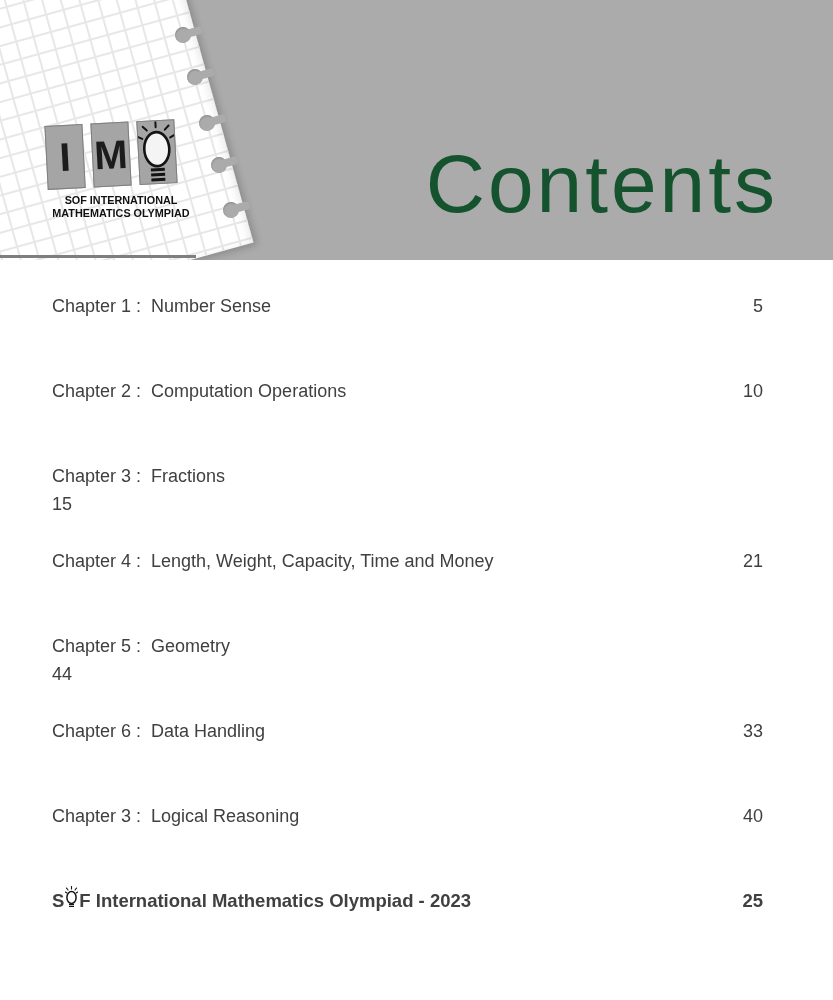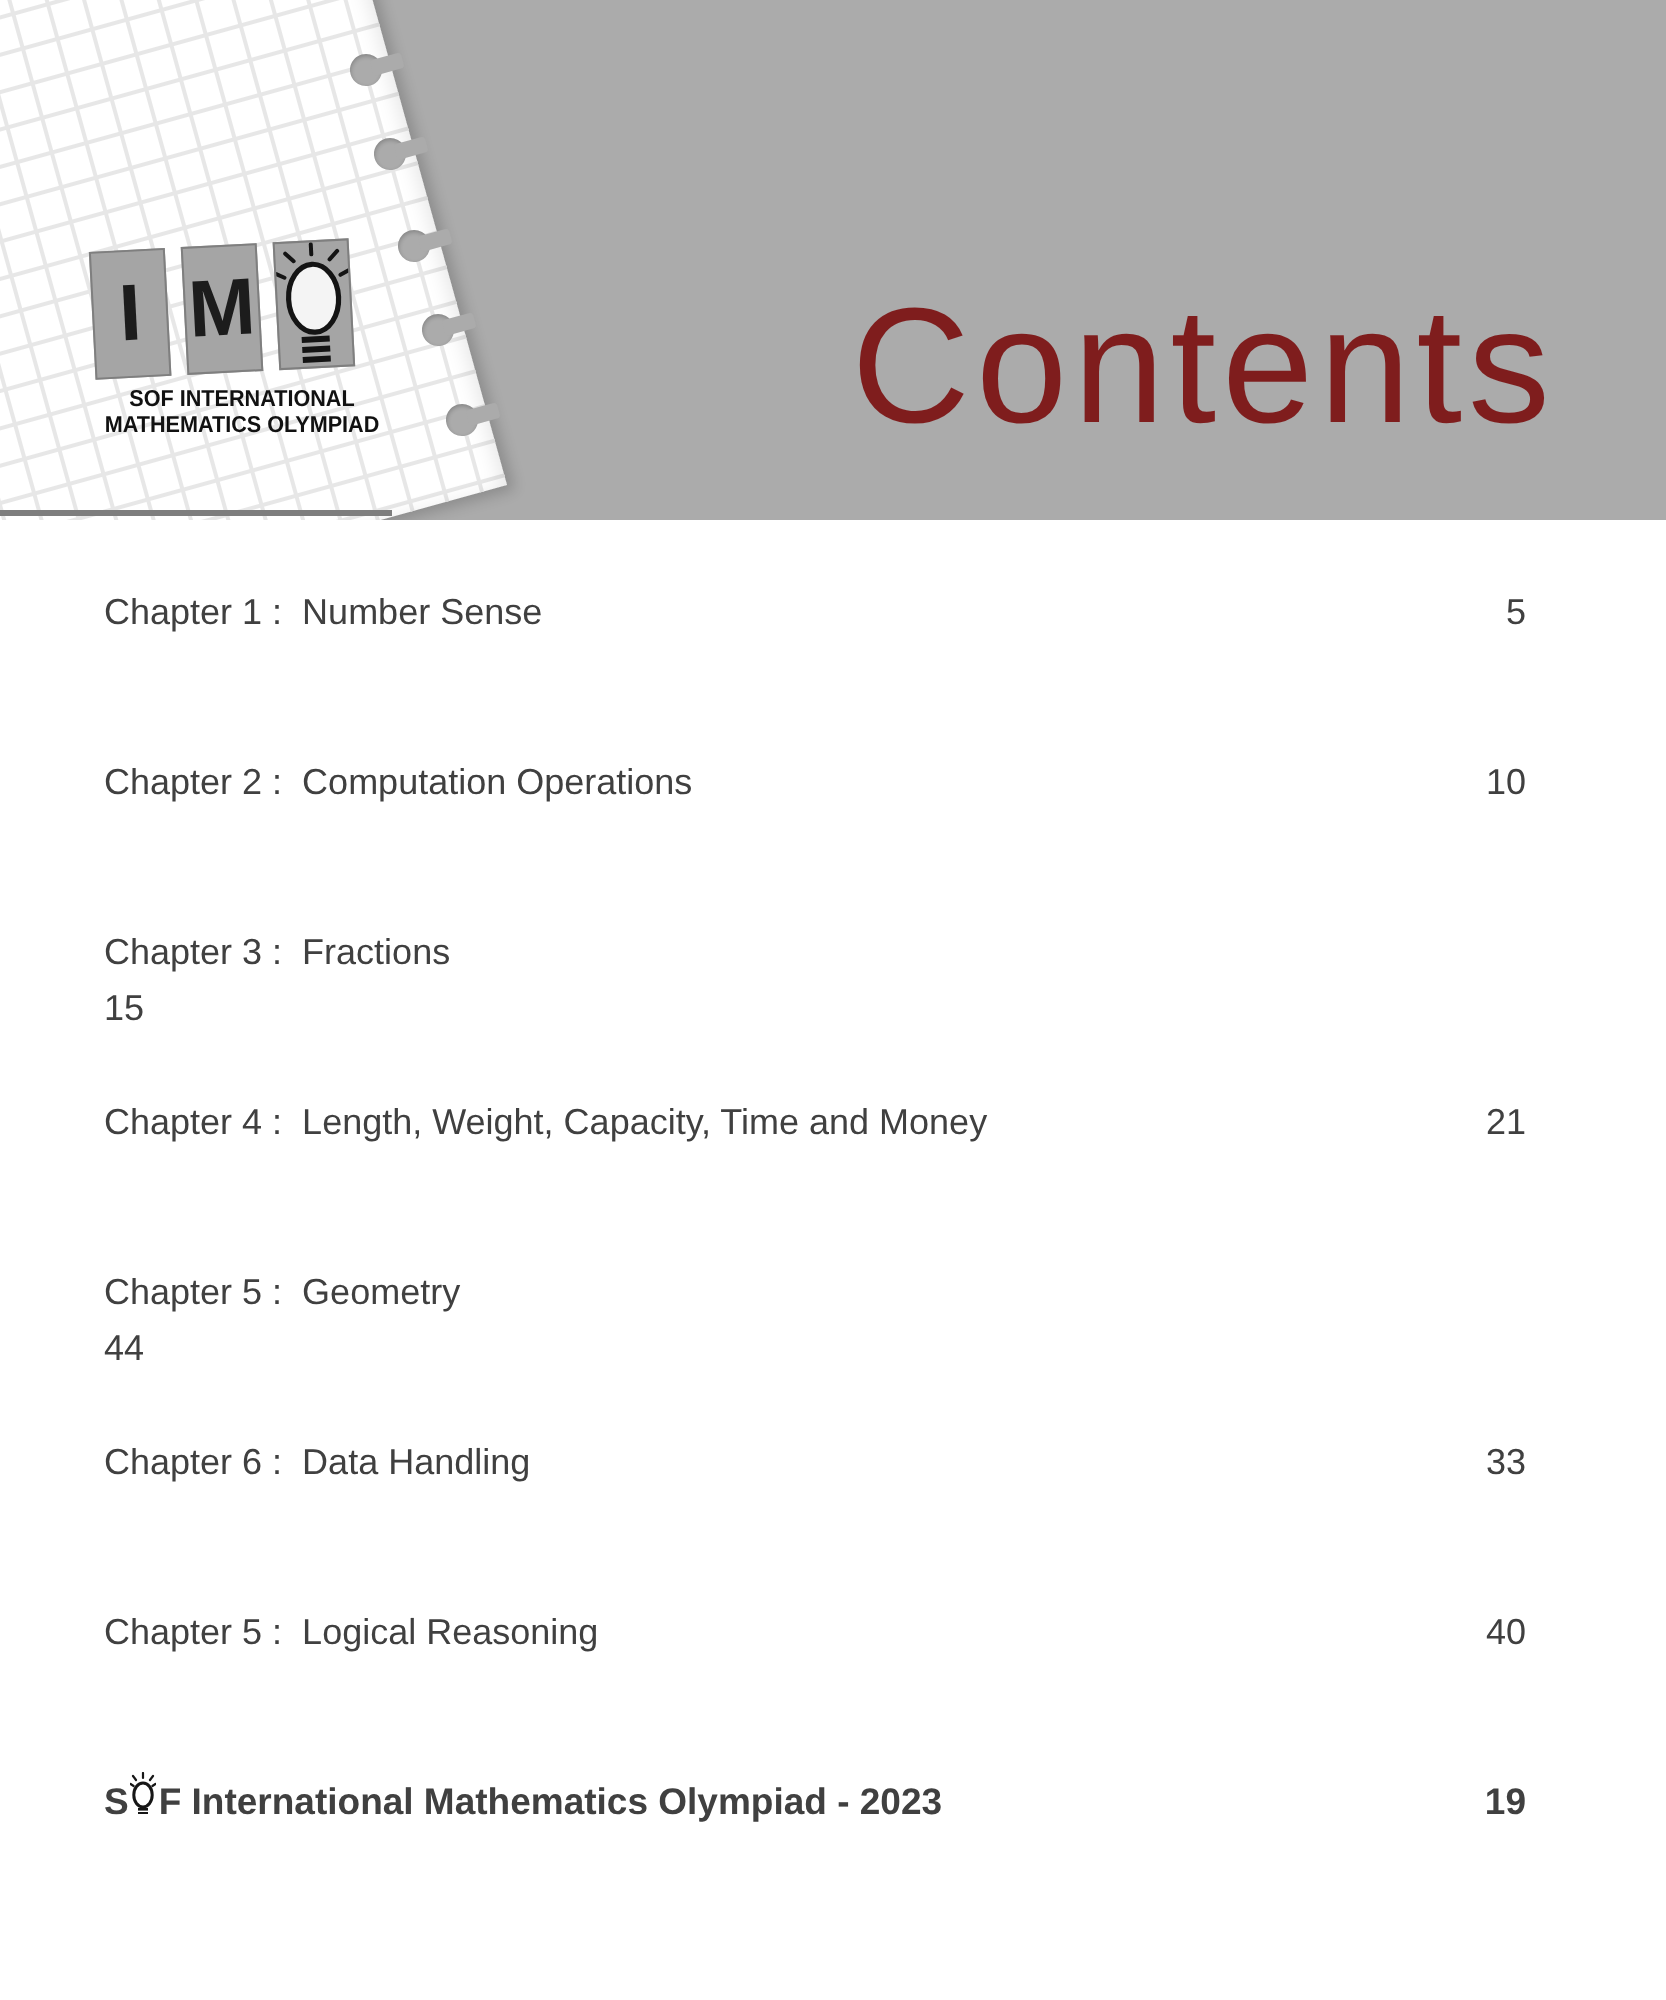"Contents" .contents-title { color: #7f1d1d -> #14532d }
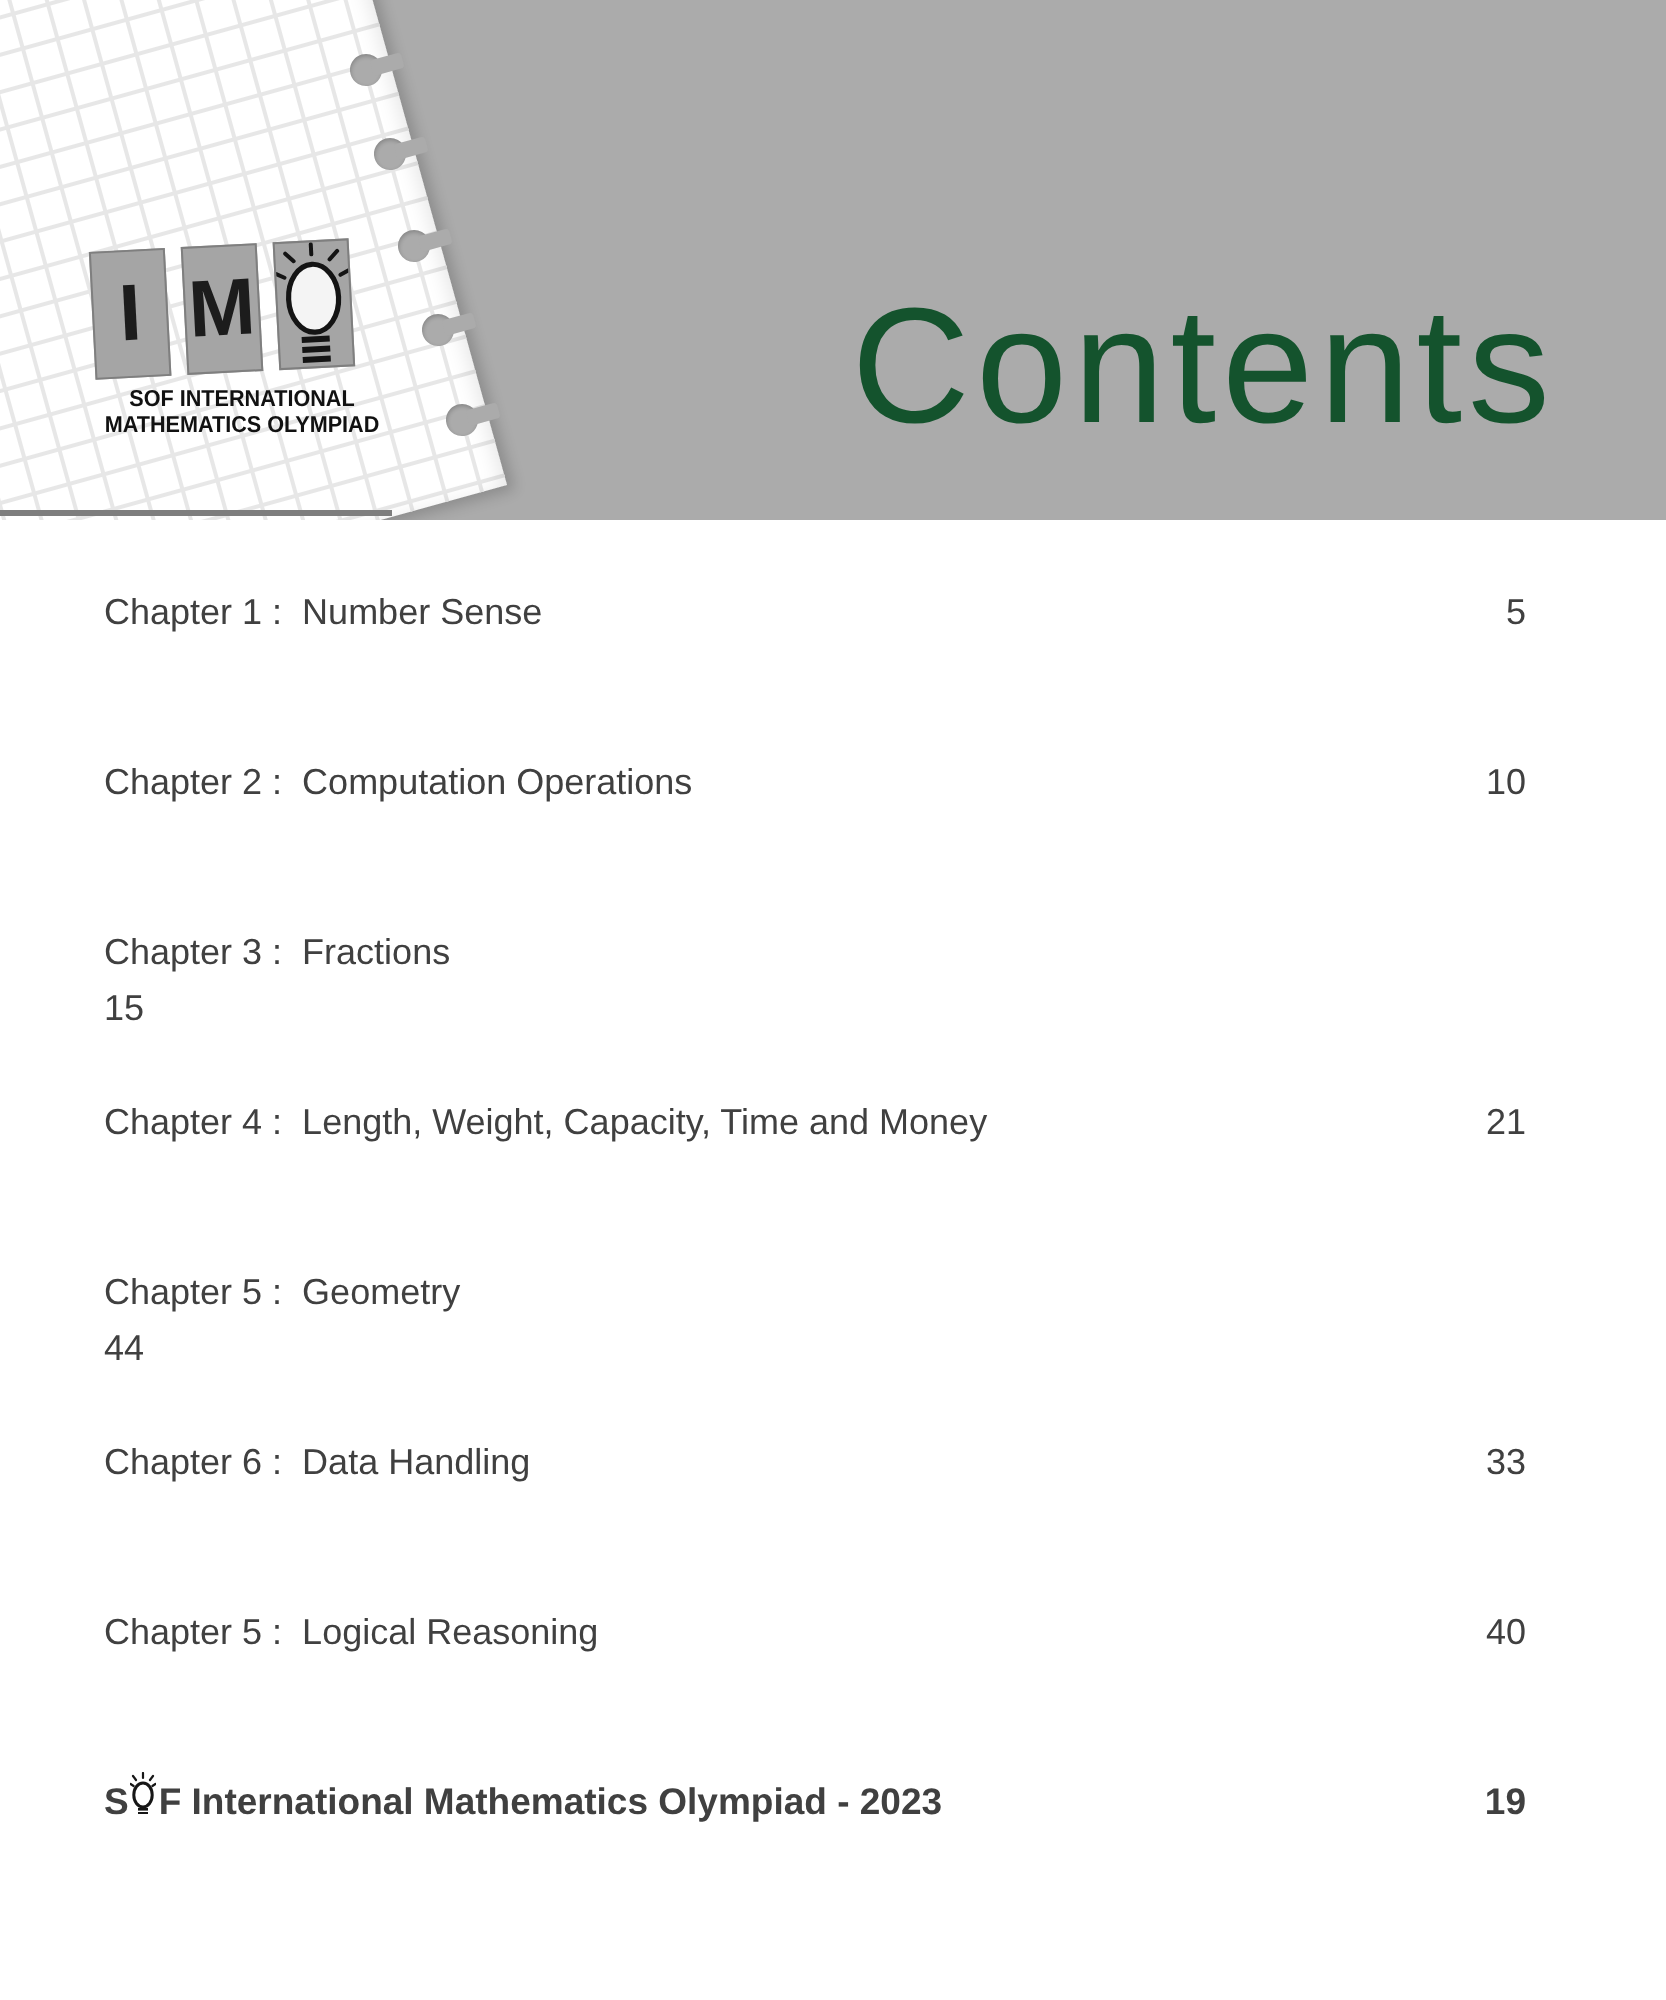"Chapter 5 : Logical Reasoning" span.row-label { text: 5 -> 3 }
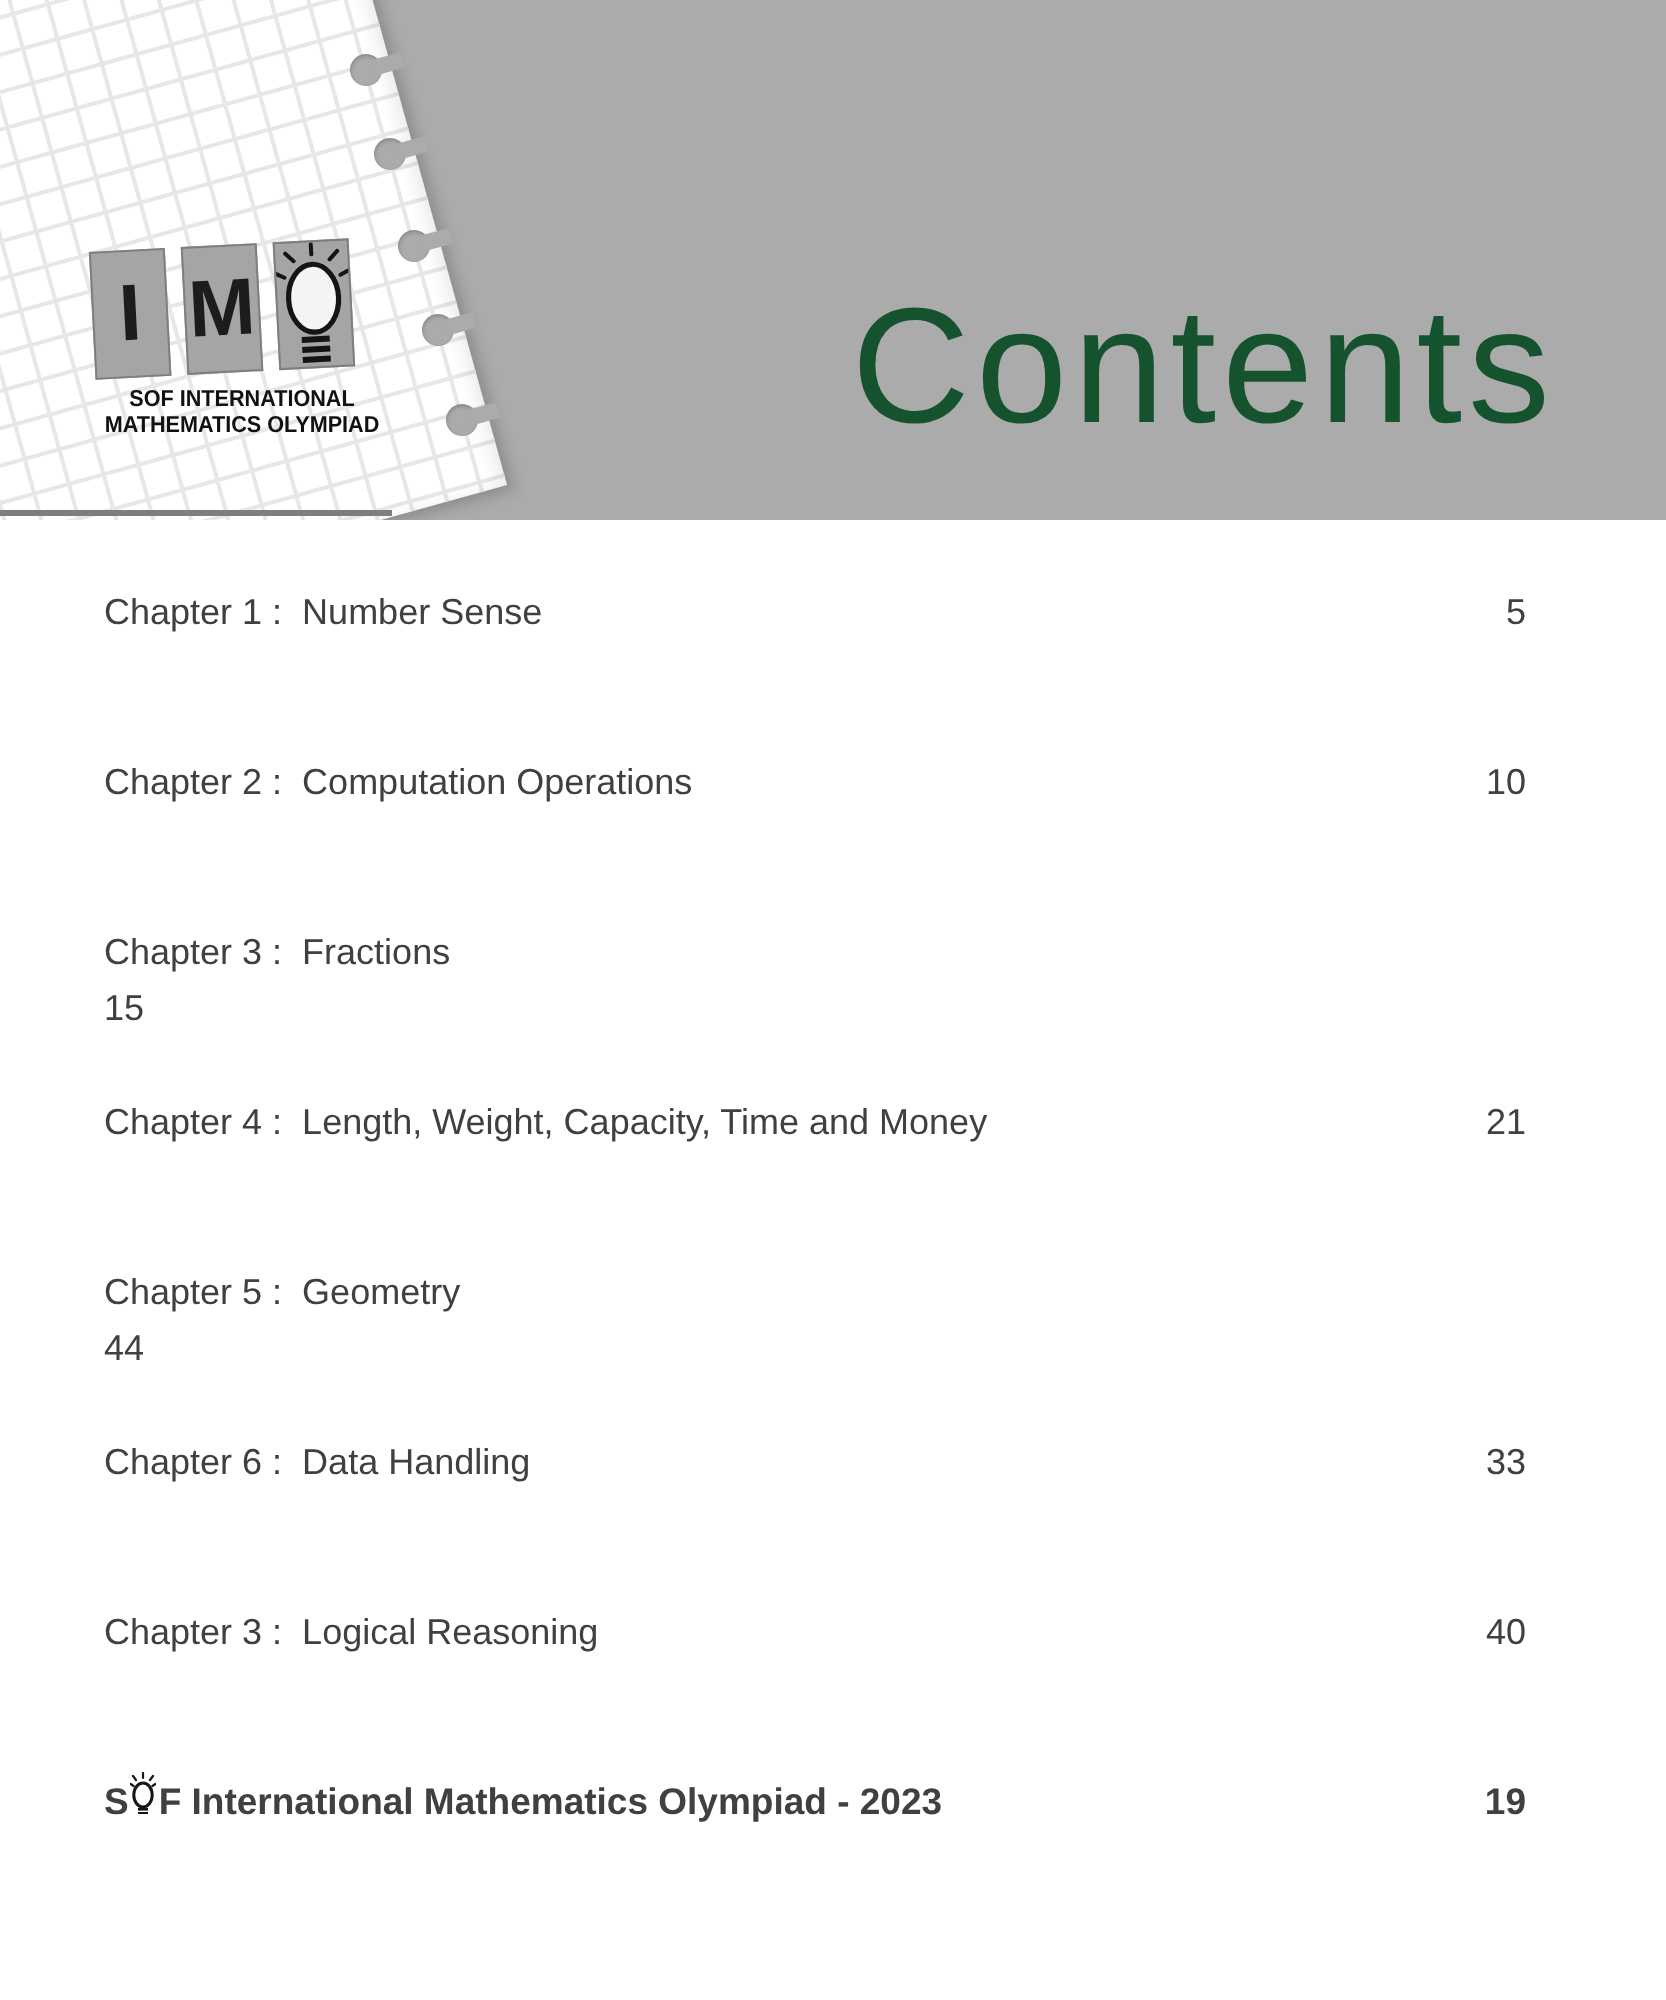"19" span.row-page { text: 19 -> 25 }
